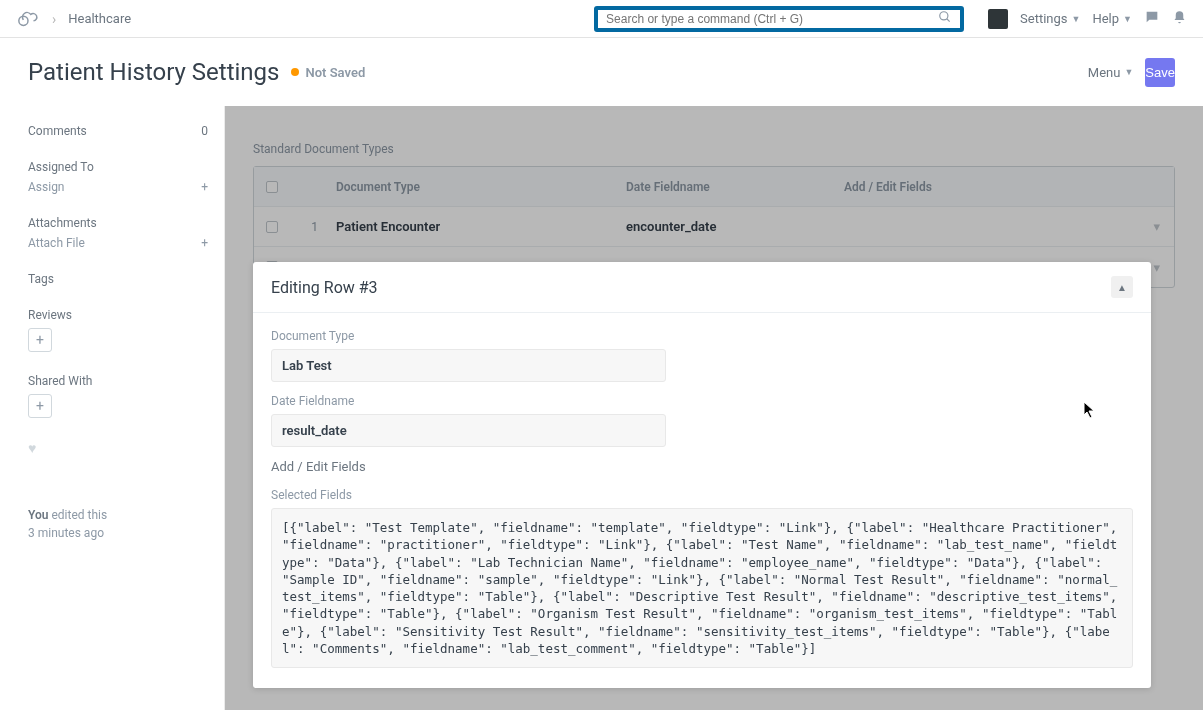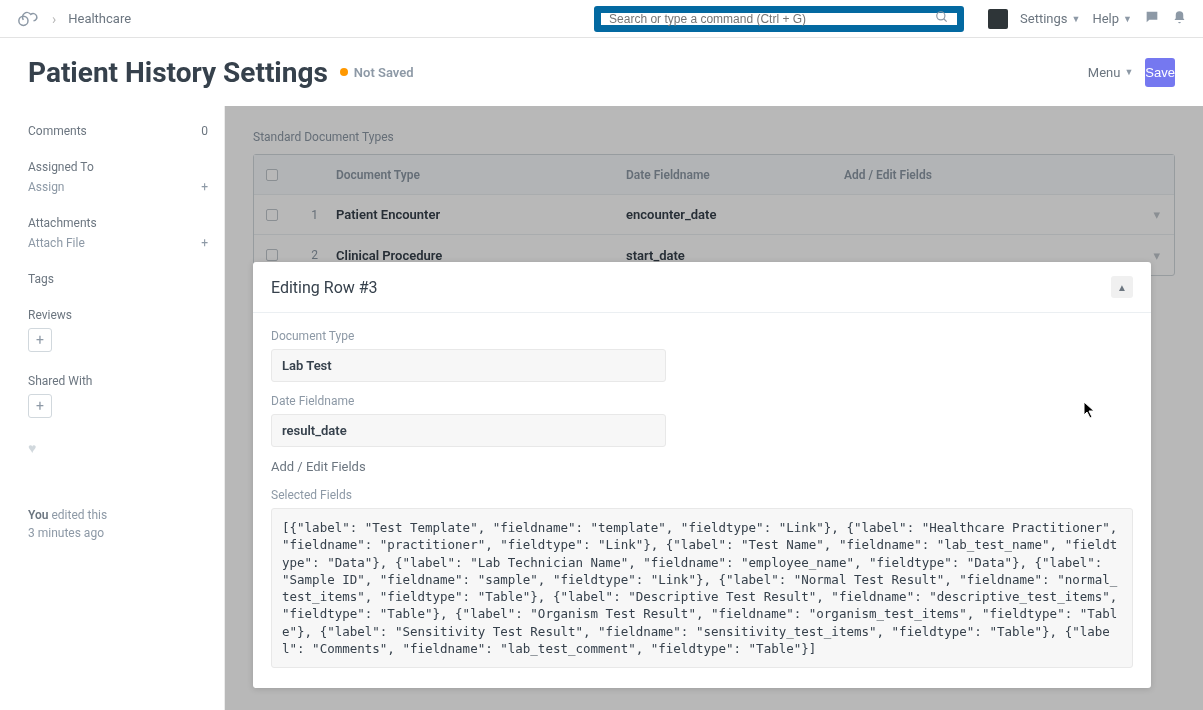"Search or type a command" .search-box { border: 7px solid #0369a1 -> 4px solid #0369a1 }
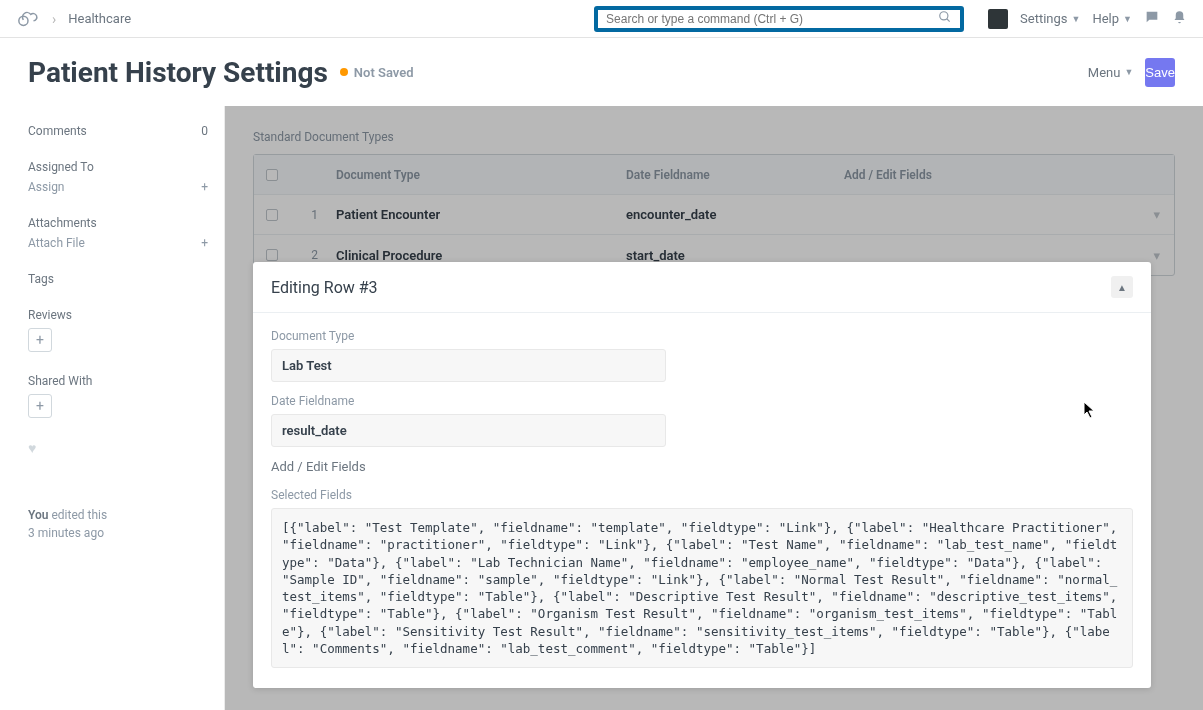"Patient History Settings" .page-title { font-size: 28px -> 24px; font-weight: 700 -> 400 }
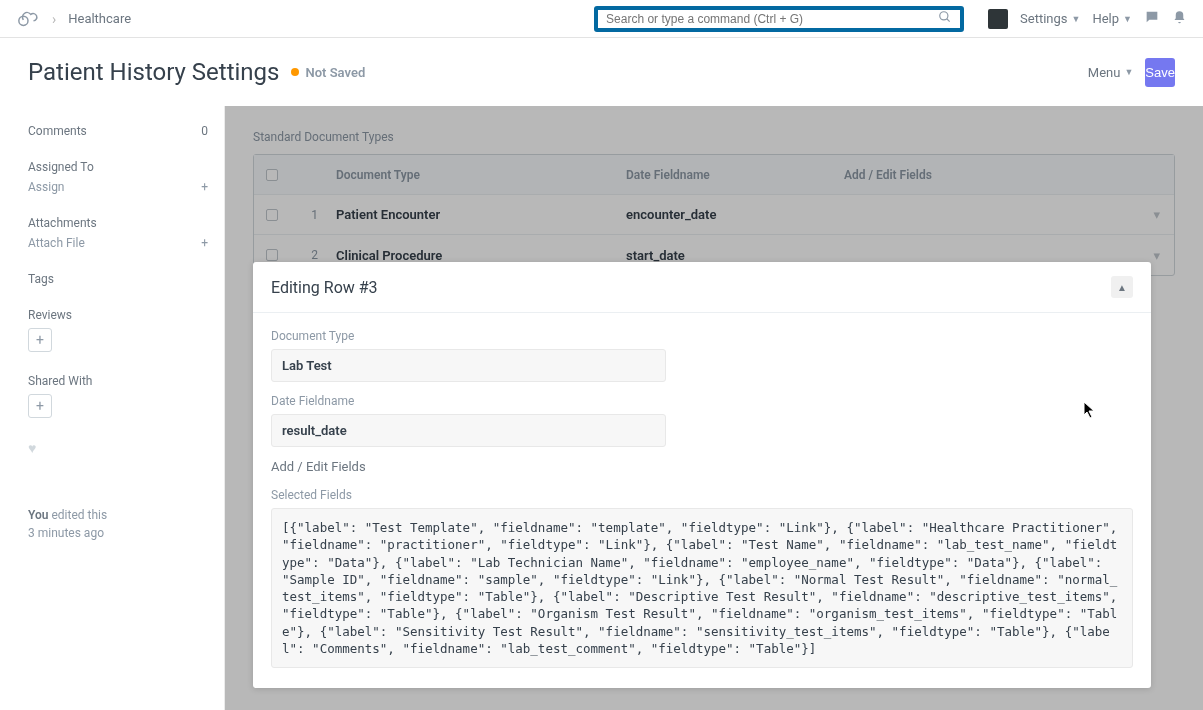"Standard Document Types" .content { padding: 24px 28px -> 36px 28px }
